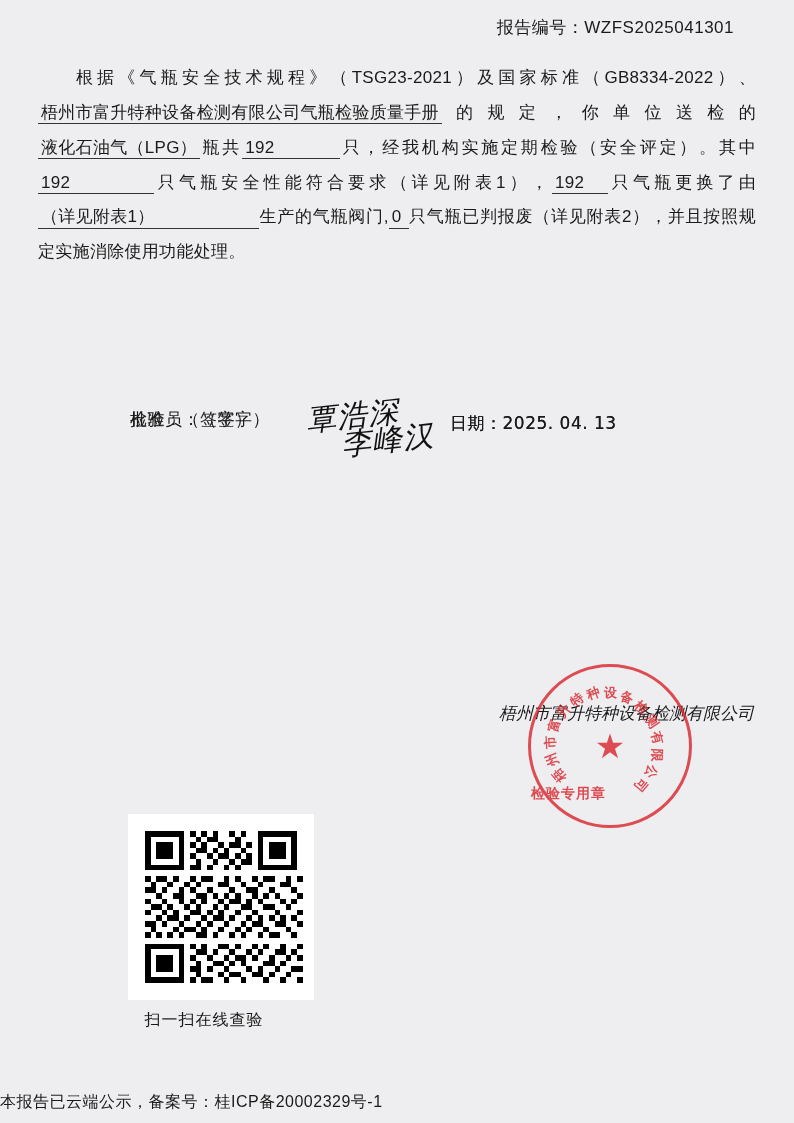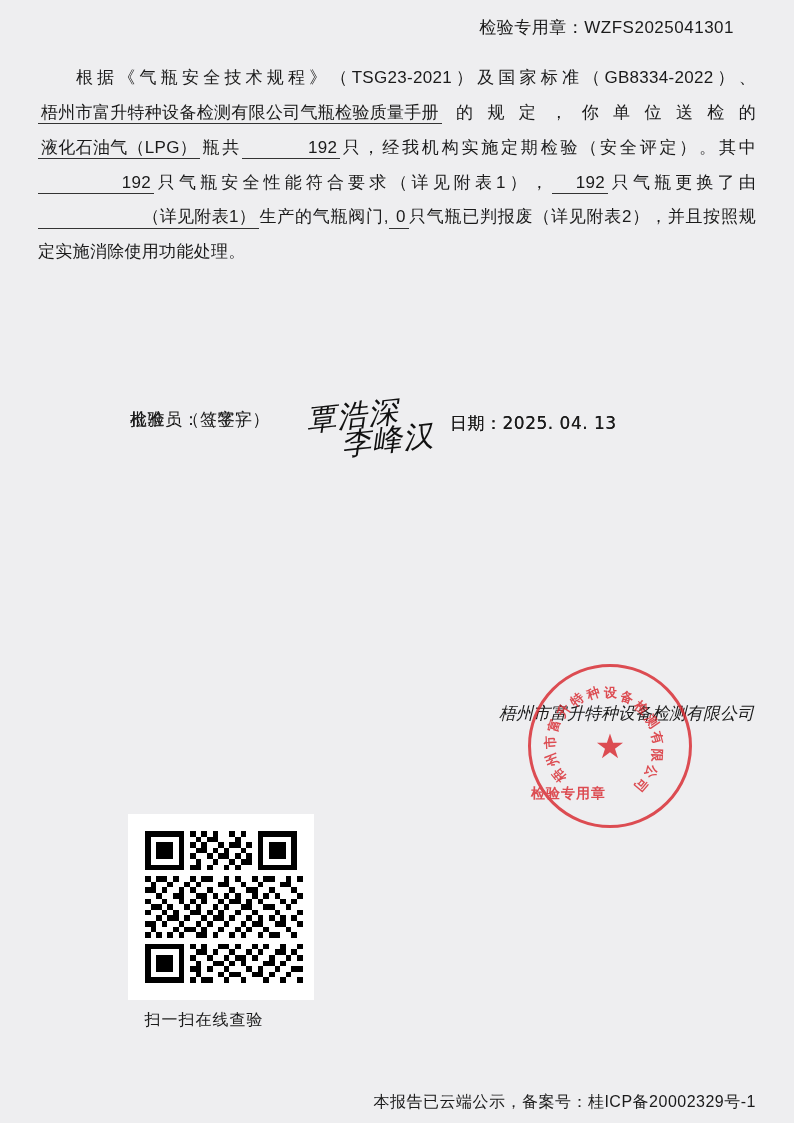"检验专用章：" span { text: 检验专用章 -> 报告编号 }
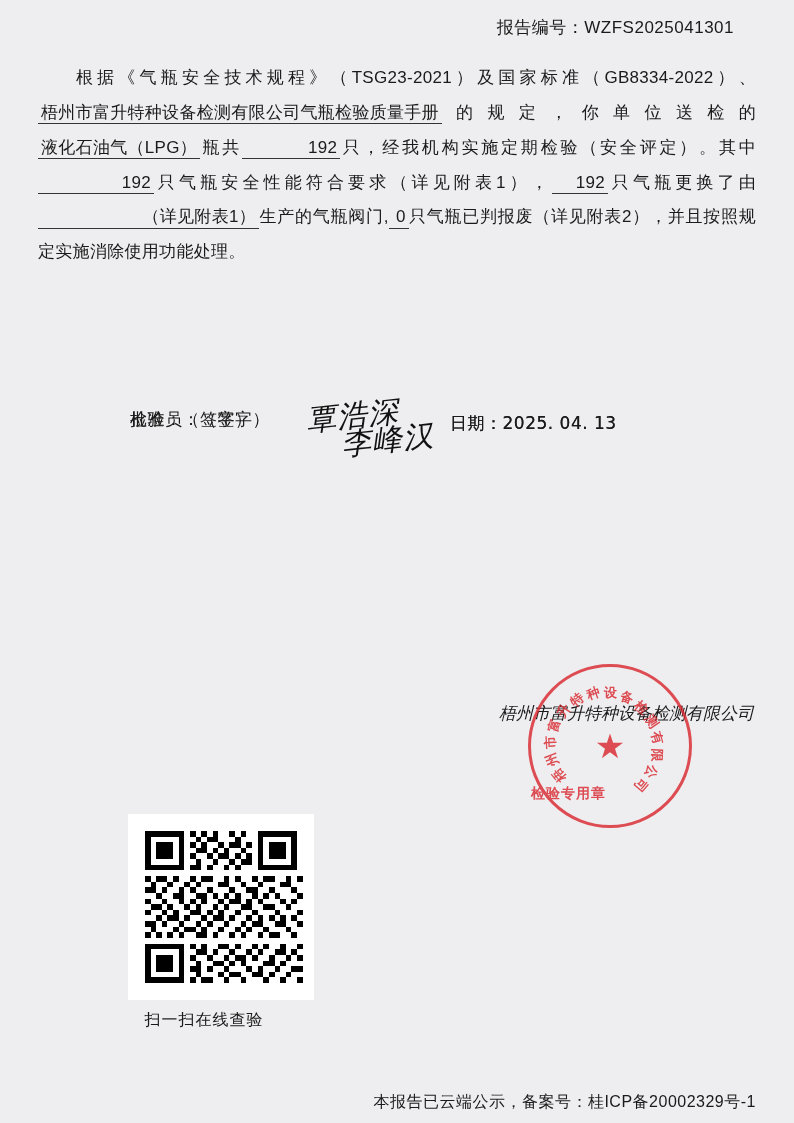"梧州市富升特种设备检测有限公司气瓶检验质量手册" .fill { text-align: right -> left }
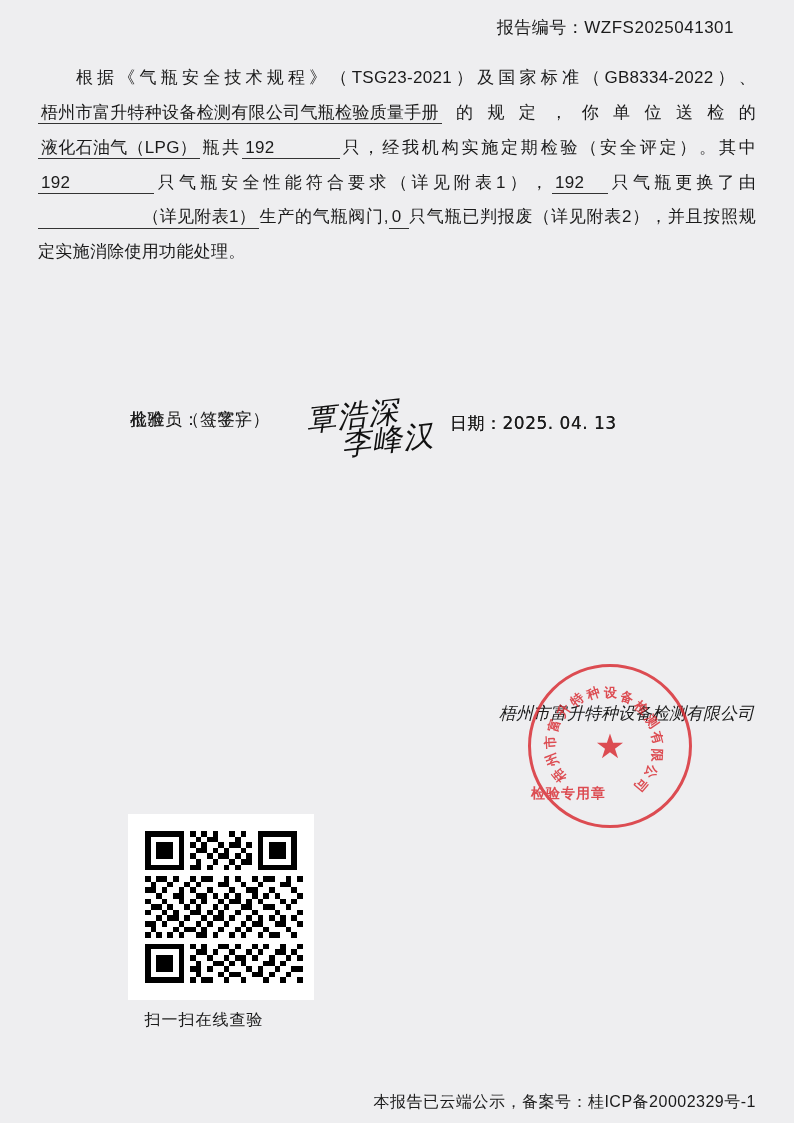"（详见附表1）" .fill.w-valve { text-align: right -> left }
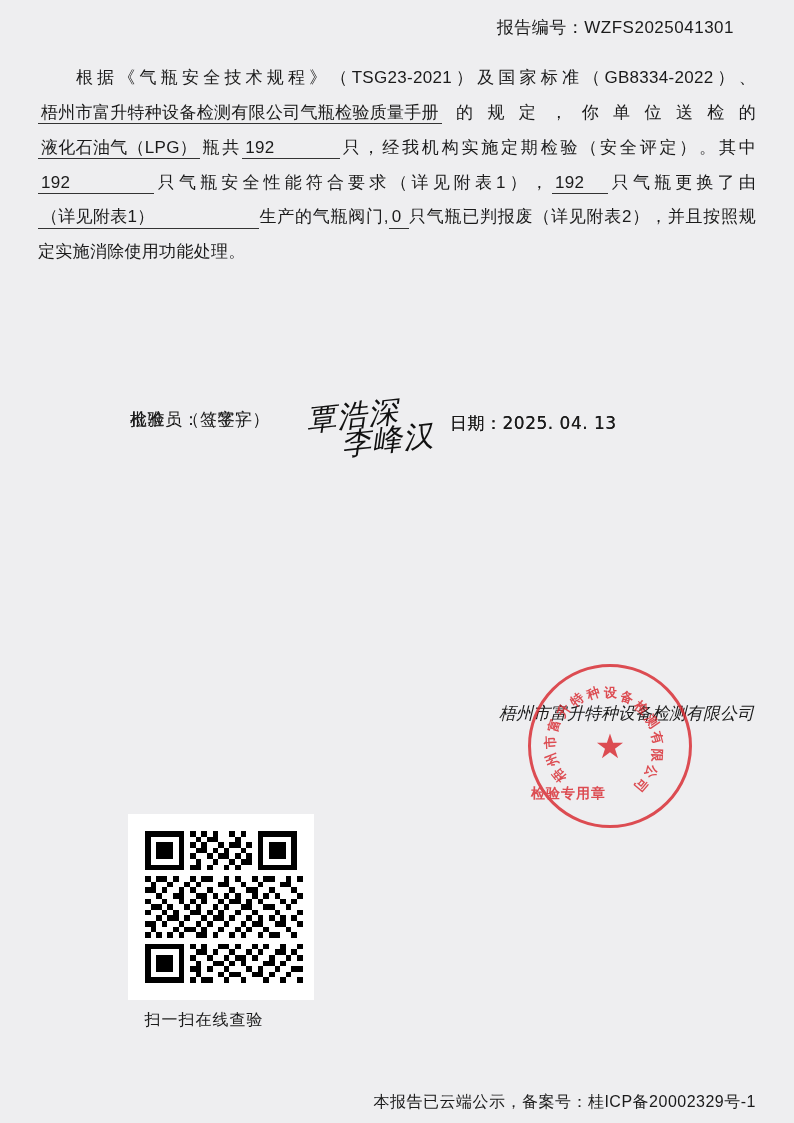"本报告已云端公示，备案号：桂ICP备20002329号-1" .footer { text-align: right -> left }
